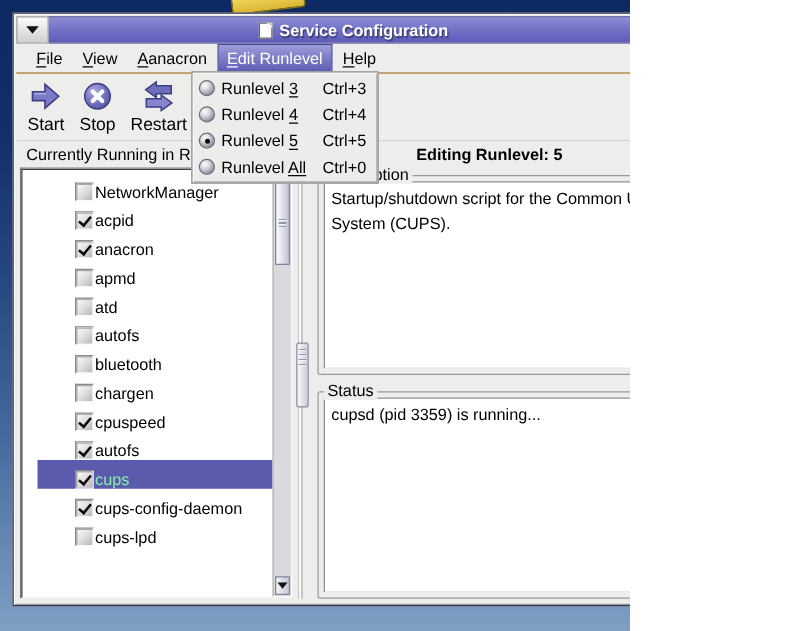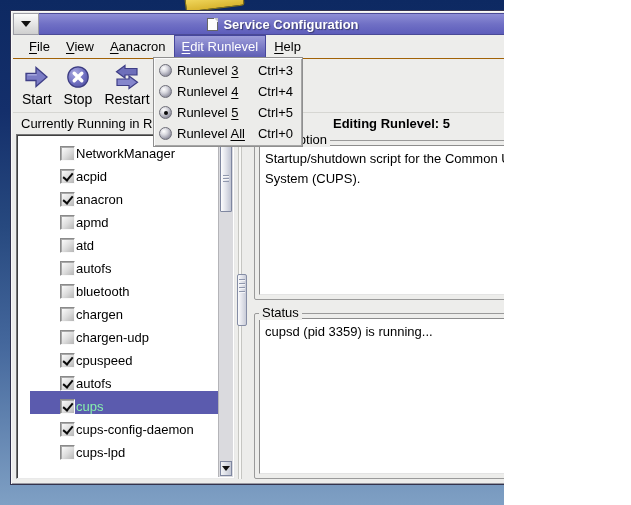"chargen-udp" div.svc-row { html: <div> <span></span> <span>chargen-udp</span> </div> -> none }
